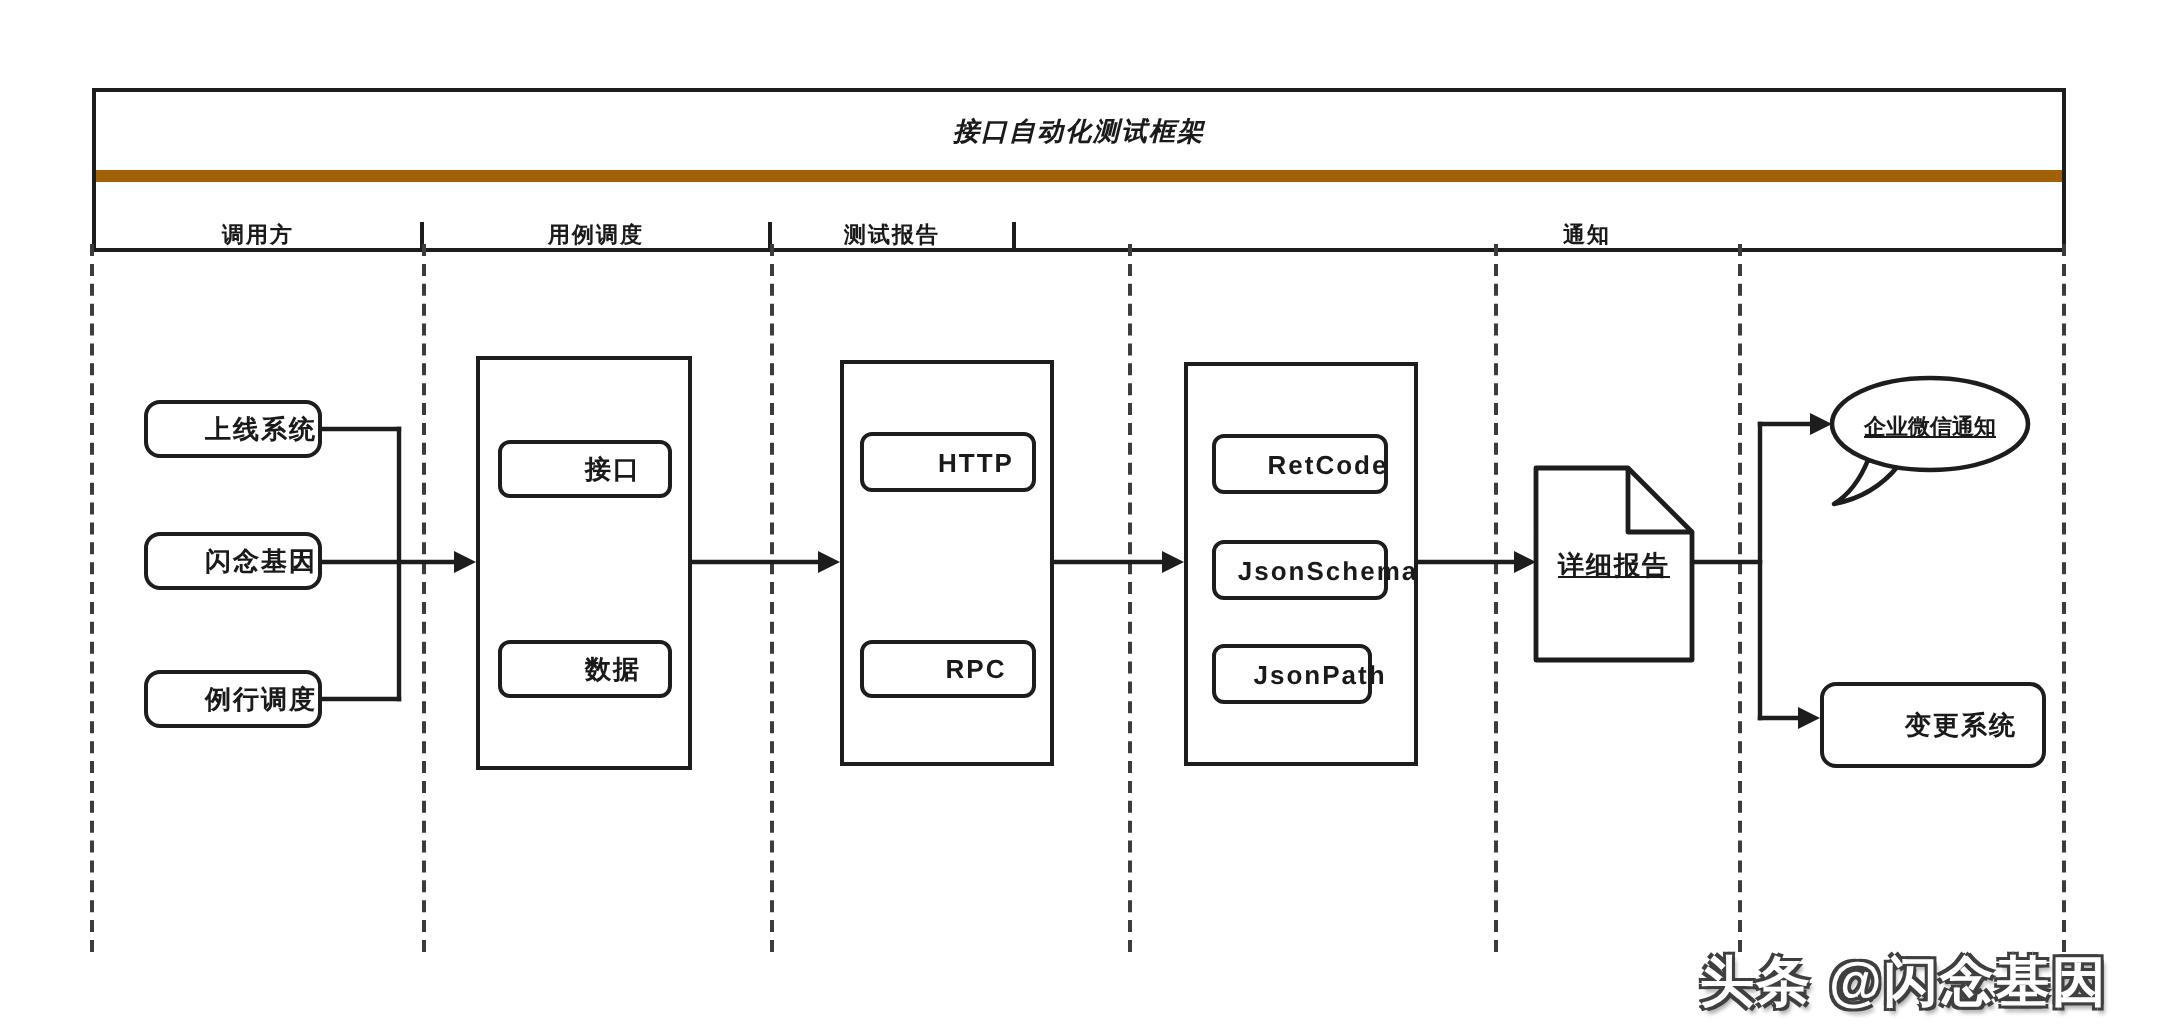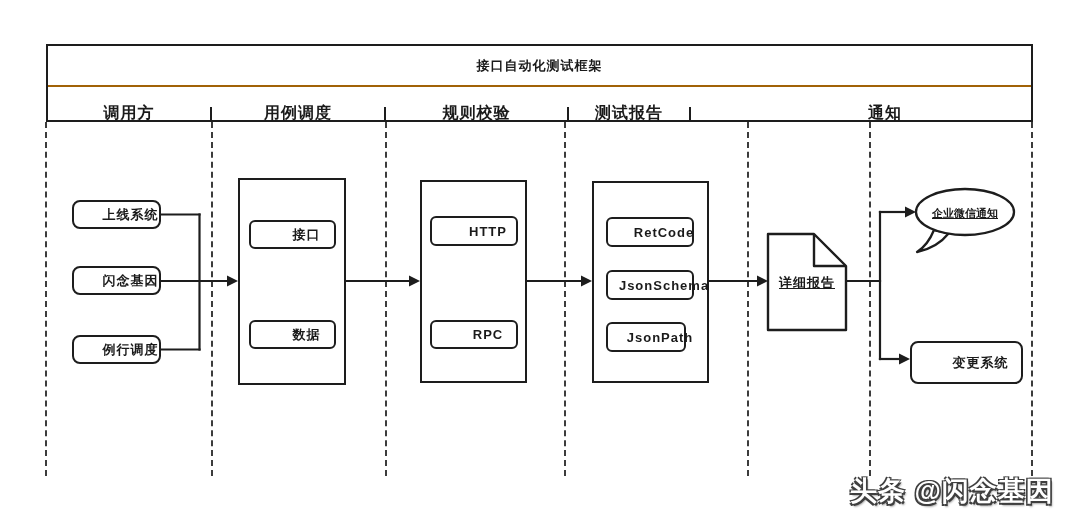"接口自动化测试框架" .frame-title { border-bottom: 2px solid #a16207 -> 6px solid #a16207; font-style: none -> italic }
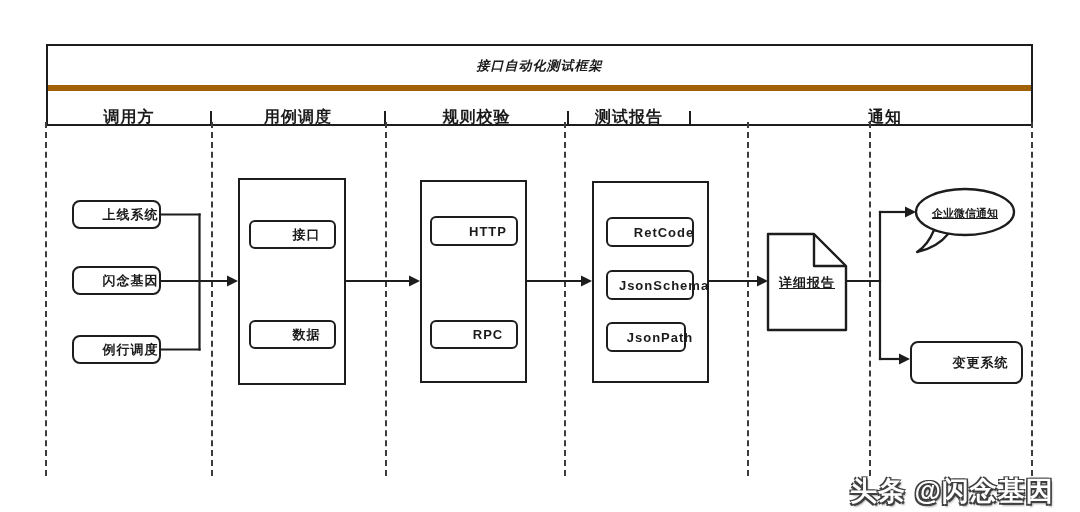"调用方" .lane-cell { font-size: 16px -> 11px }
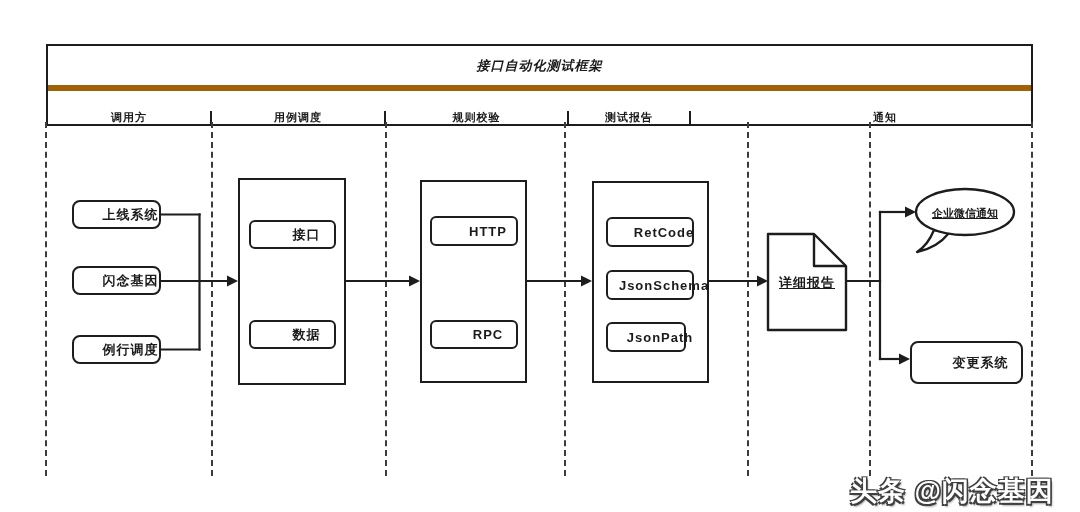"规则校验" div.lane-cell { html: <div>规则校验</div> -> none }
